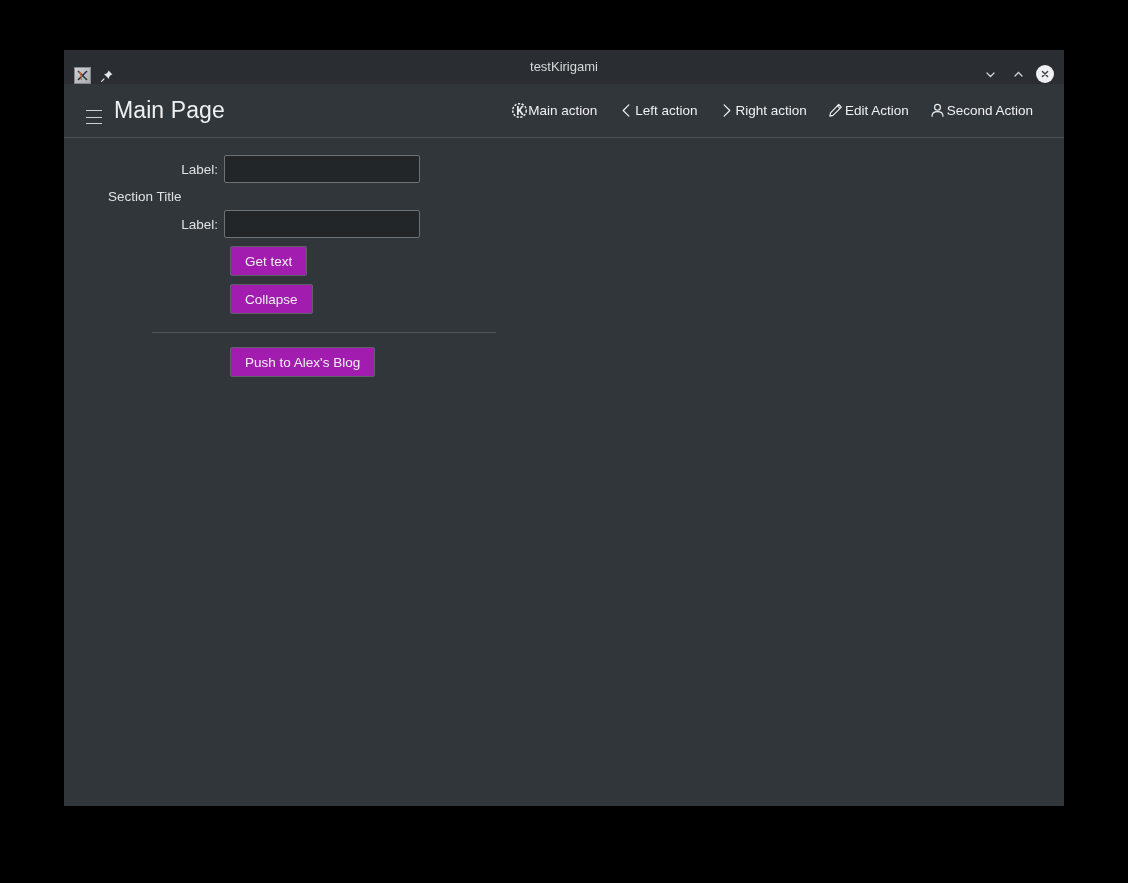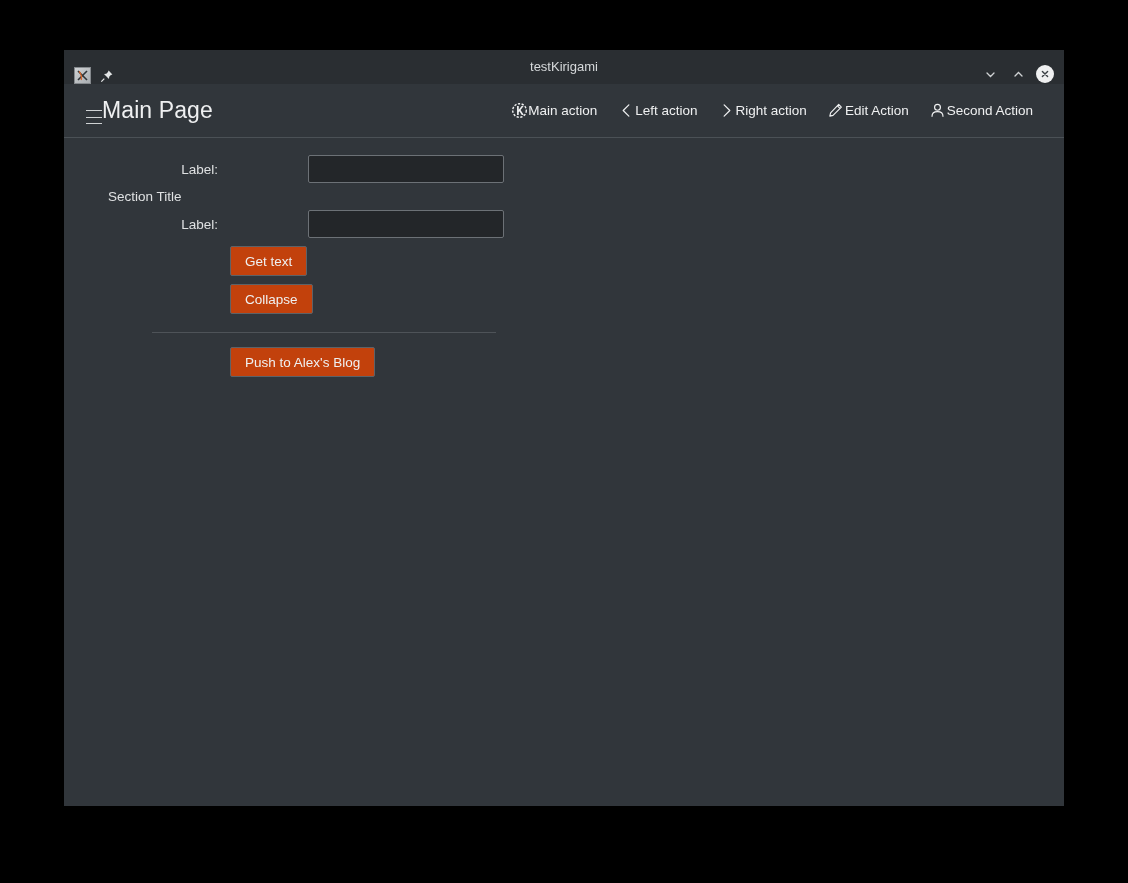"Main Page" .hdr-left { gap: none -> 12px }
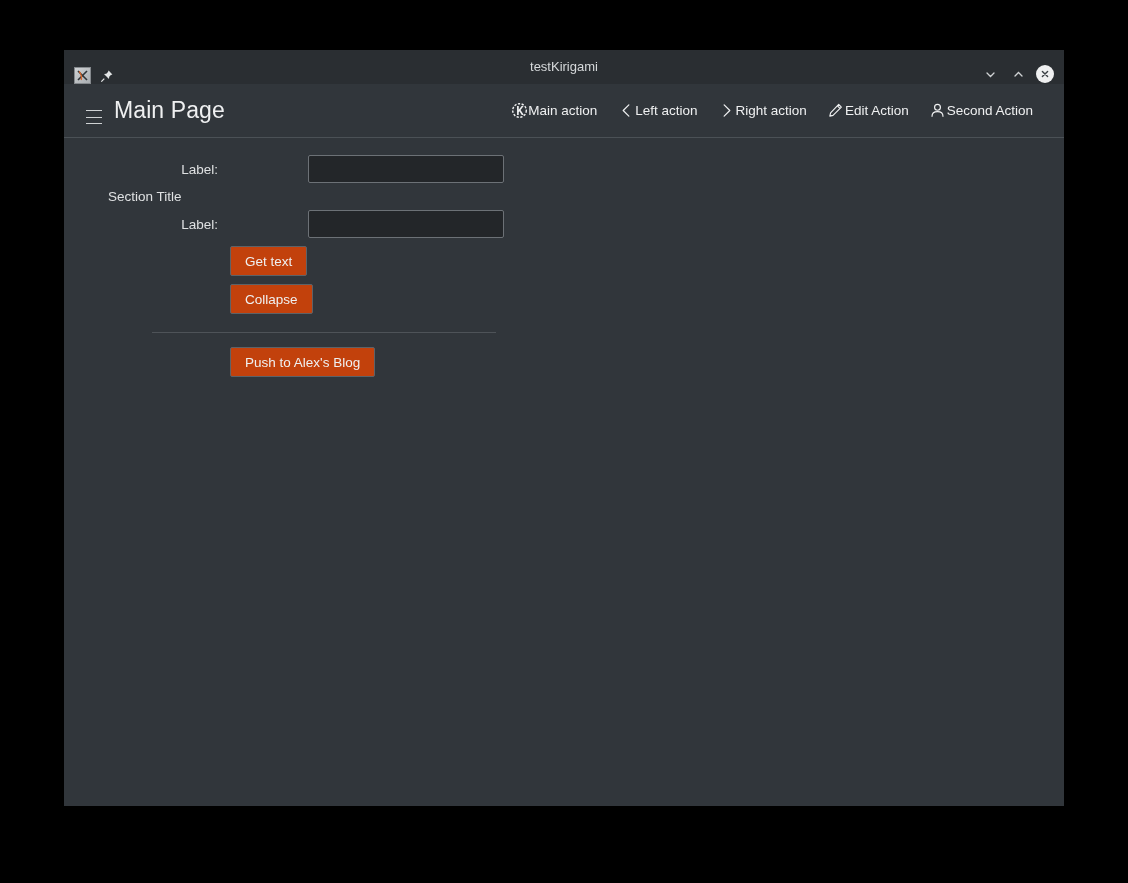"Label:" .frow { justify-content: space-between -> none }
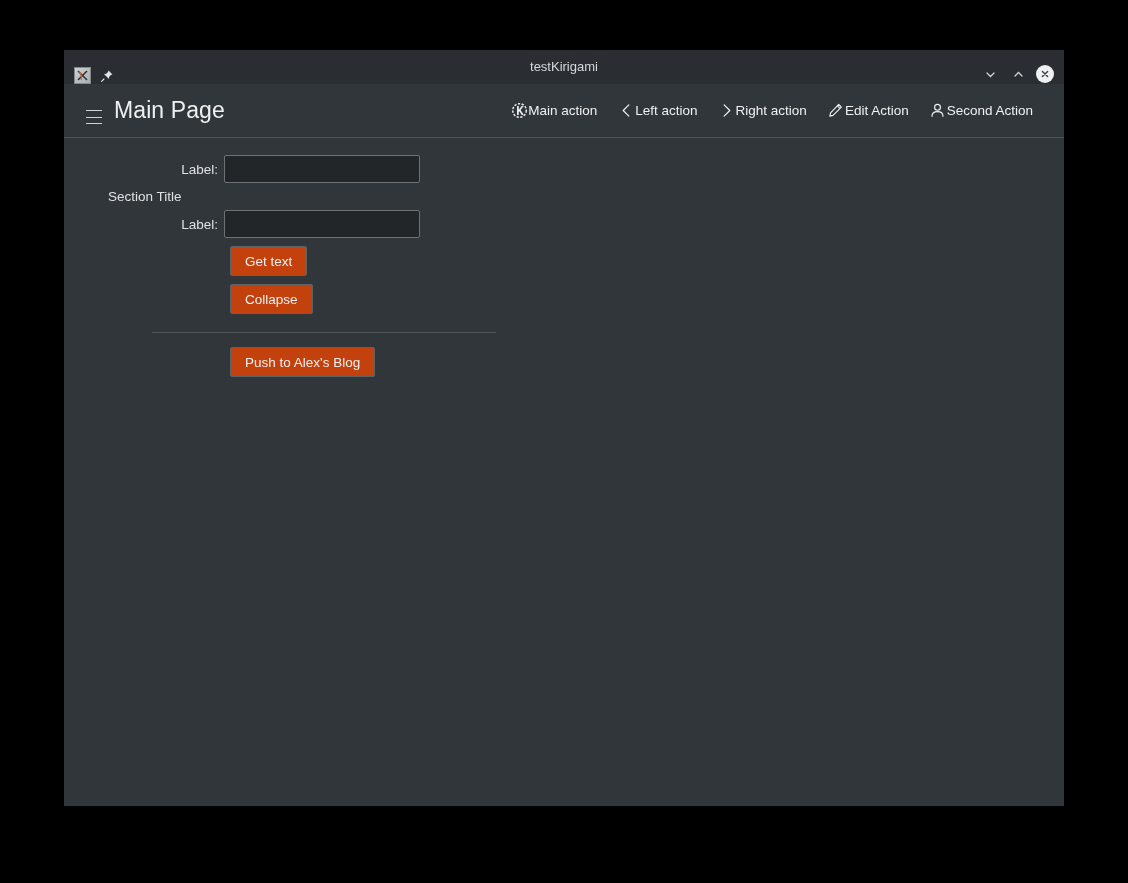"Get text" .btn { background: #c2410c -> #a21caf }
